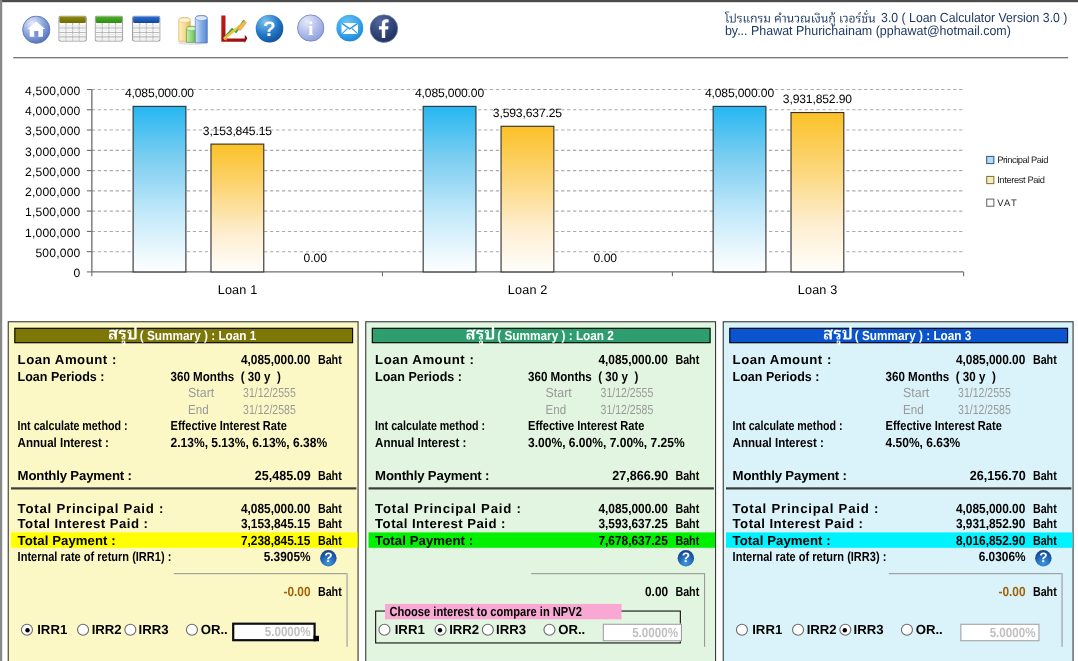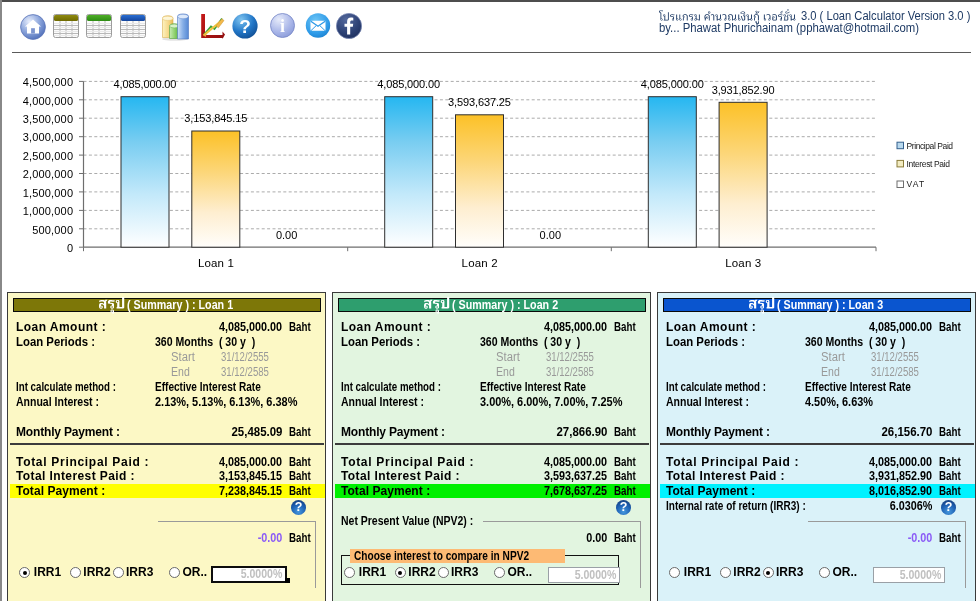"Internal rate of return (IRR1)" div.r2 { html: none -> <div> <span><span>Internal rate of return (IRR1) :</span></span> <span><span>5.3905%</span></span> </div> }
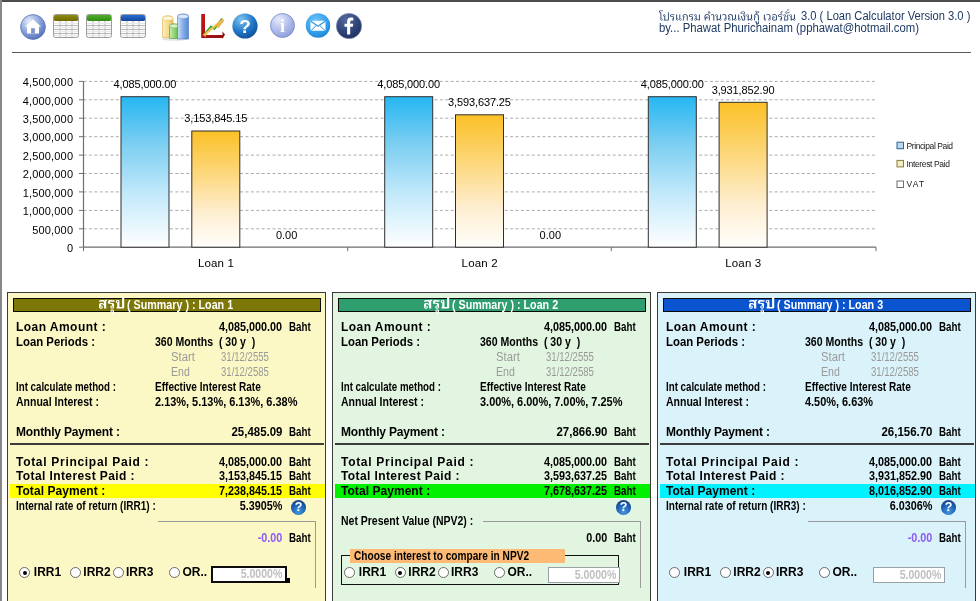"Net Present Value (NPV2) :" div.r2 { html: <div> <span><span>Net Present Value (NPV2) :</span></span> </div> -> none }
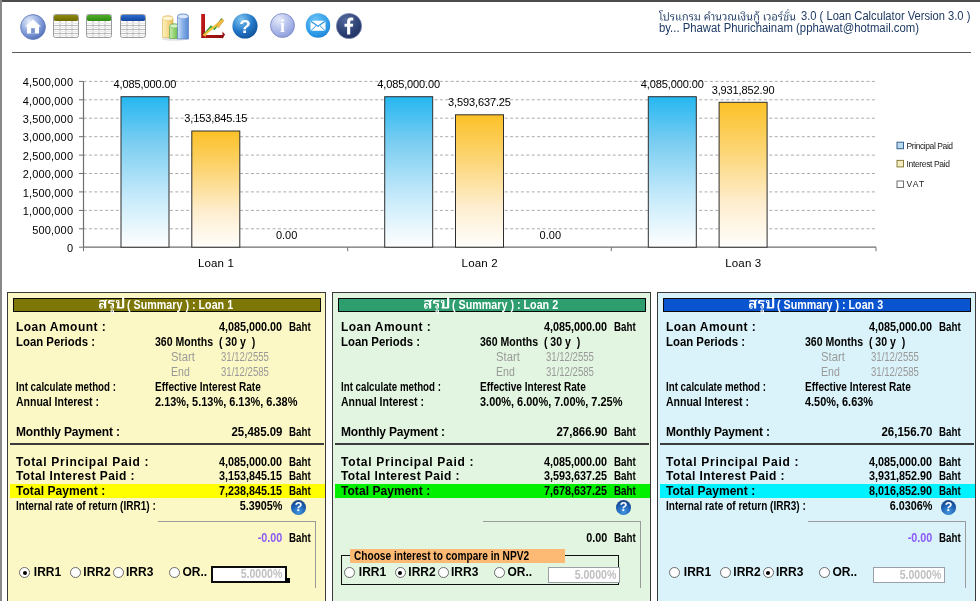"-0.00" .red { color: #8b5cf6 -> #a16207 }
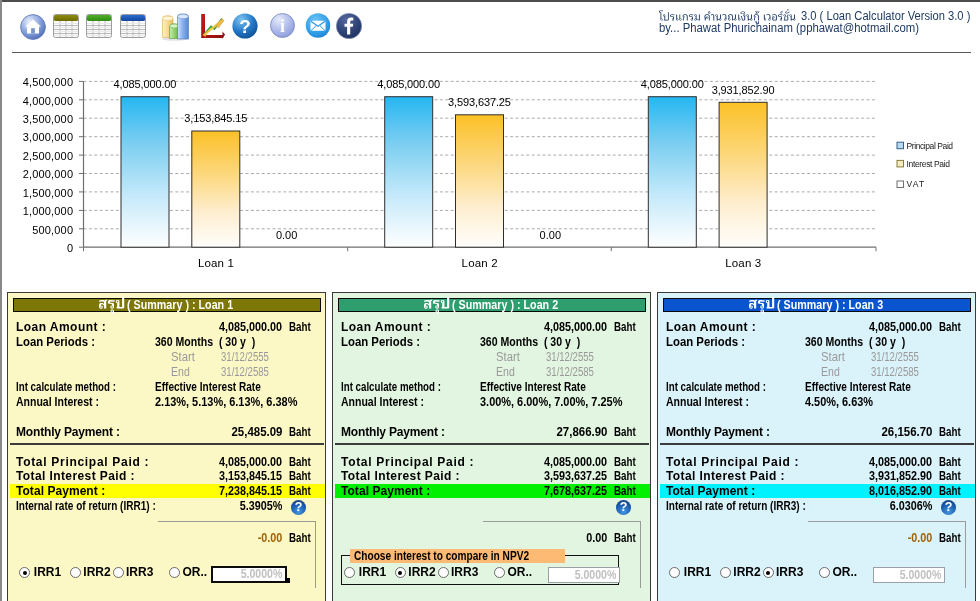"Choose interest to compare in" #p2 .lg { background: #fdba74 -> #f9a8d4 }
